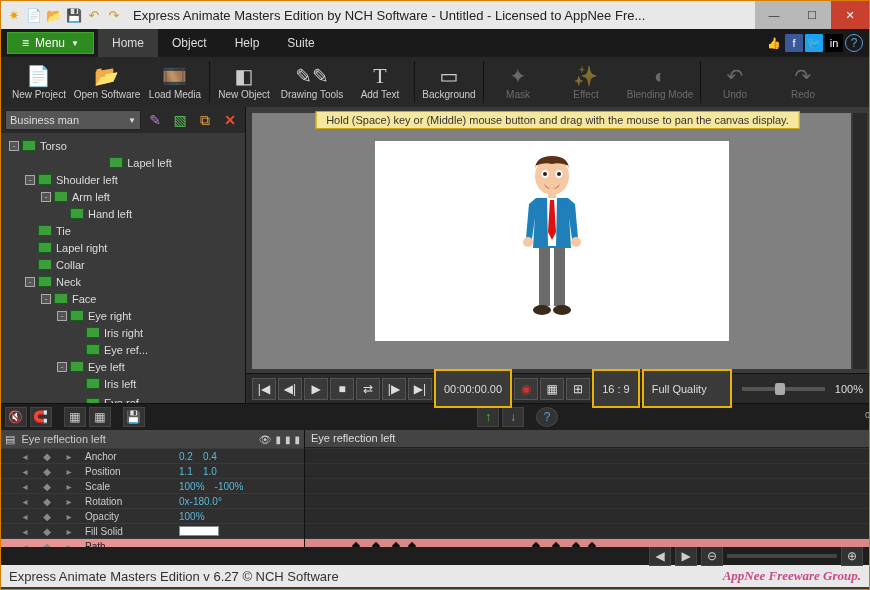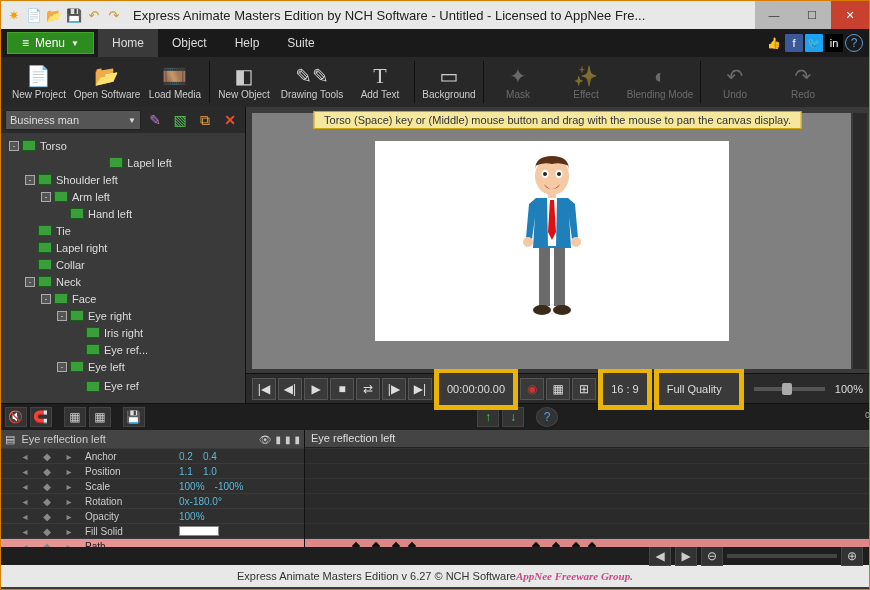"Torso (Space) key or (Middle)" div.hint { text: Torso -> Hold }
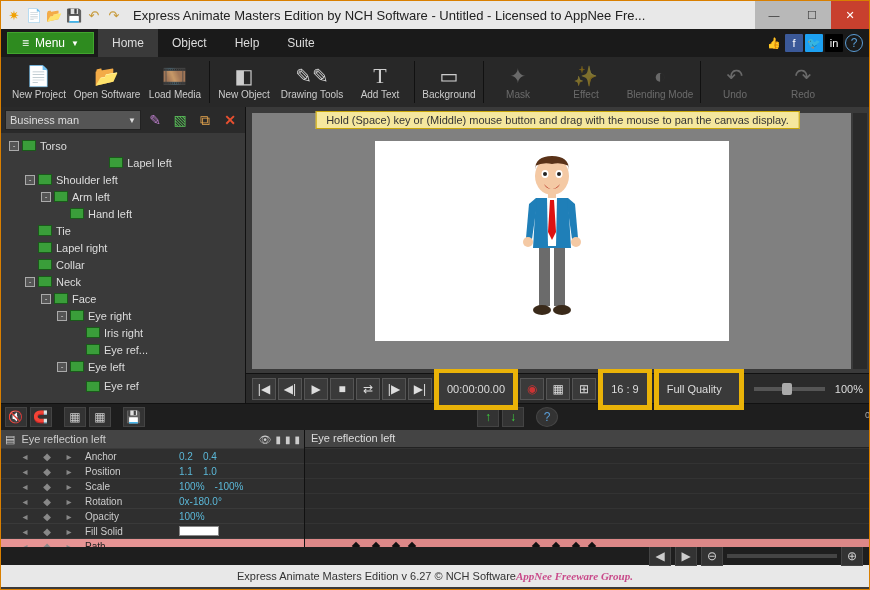"Iris left" div.tree-row { html: none -> <div> <span></span> <span></span> <span>Iris left</span> </div> }
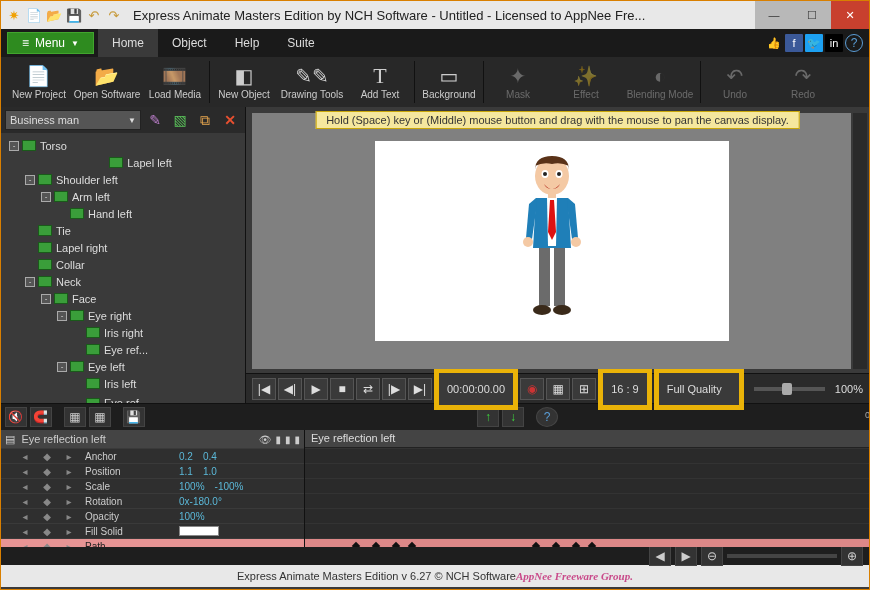"00:00:00.00" .pb-field { border: 5px solid #eab308 -> 2px solid #eab308 }
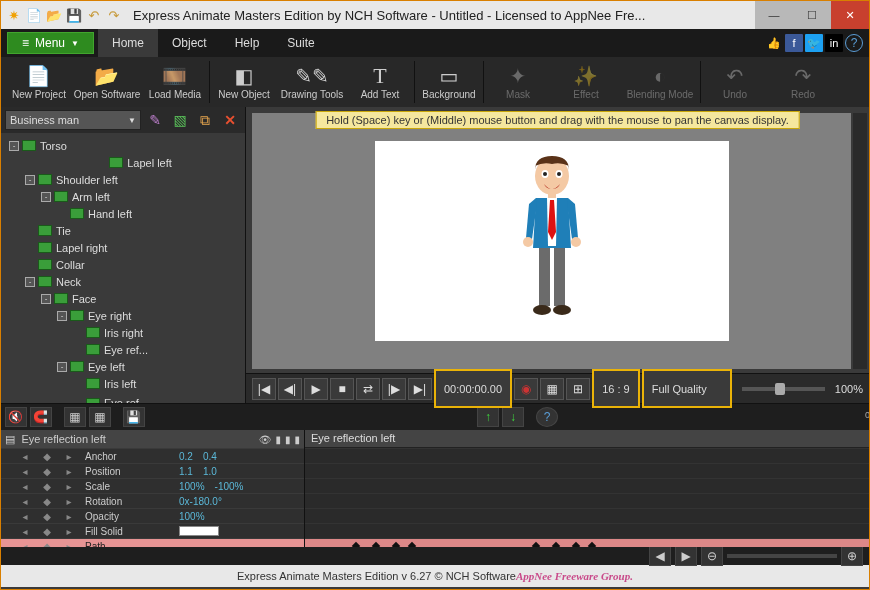"Express Animate Masters Edition v" .statusbar { font-size: 11px -> 13px; justify-content: center -> space-between }
